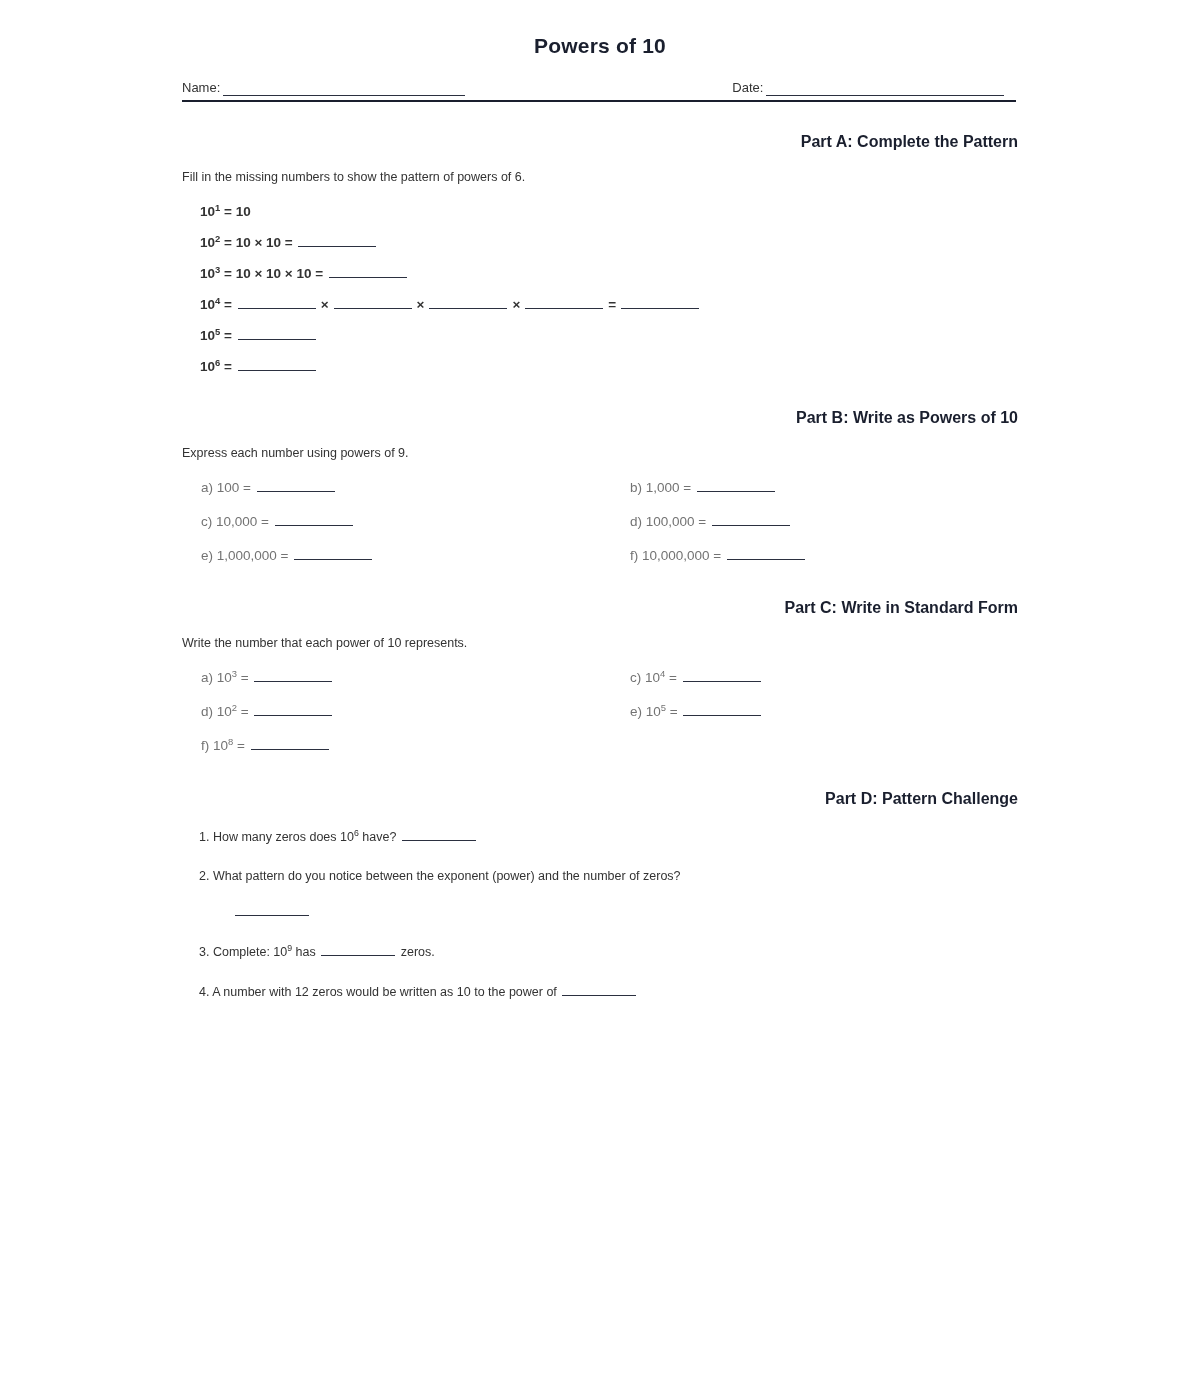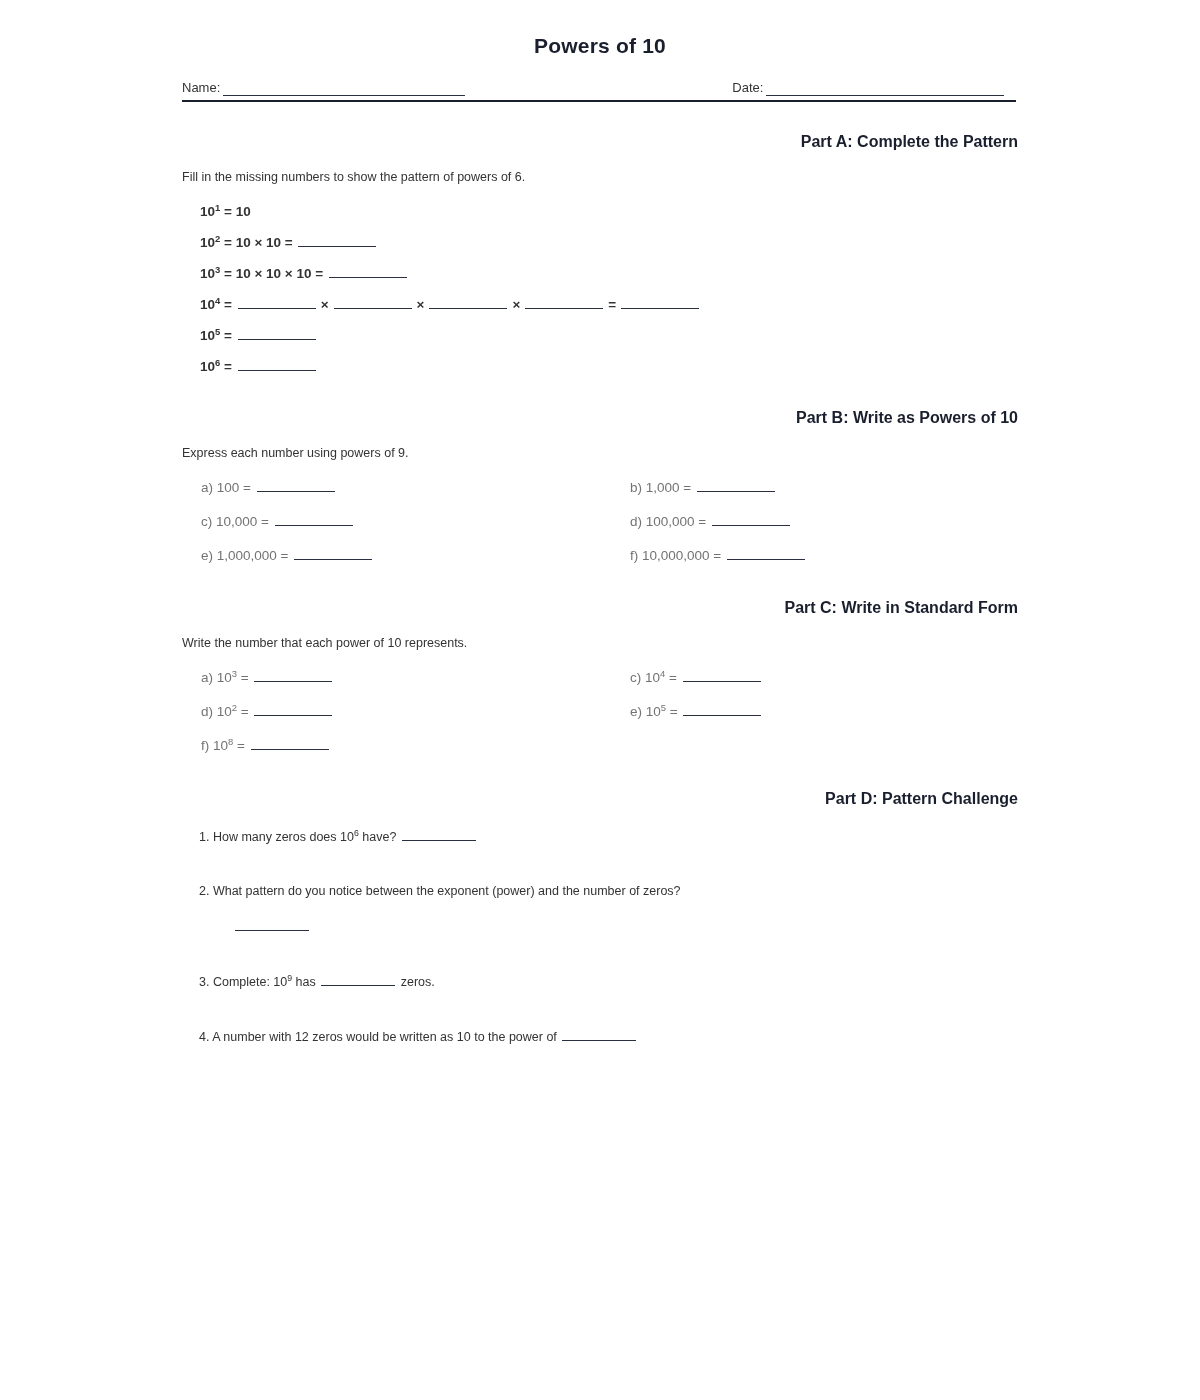"2. What pattern do you" .qitem + .qitem { margin-top: 37px -> 22px }
